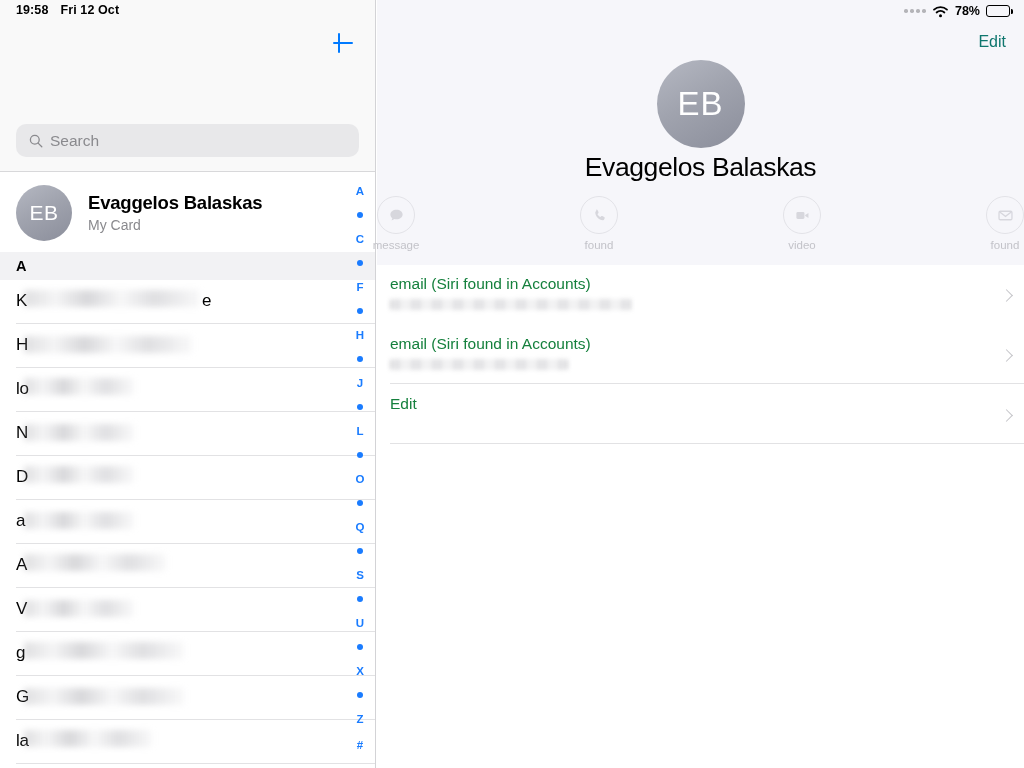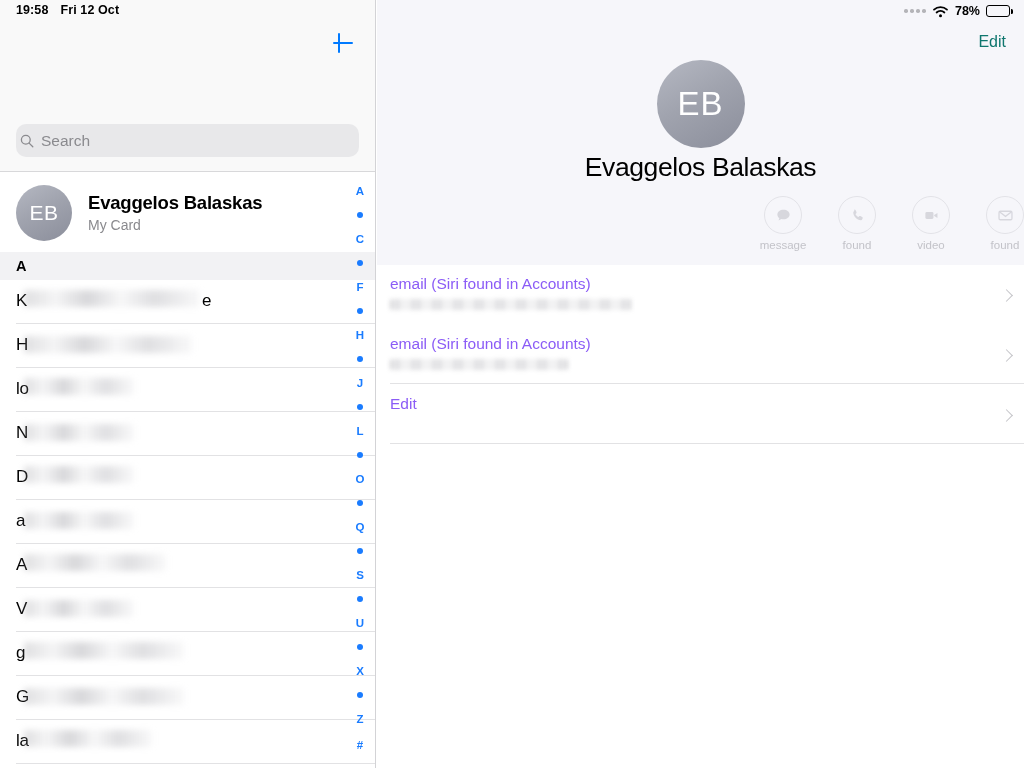"Search" .search-field { padding-left: 4px -> 13px }
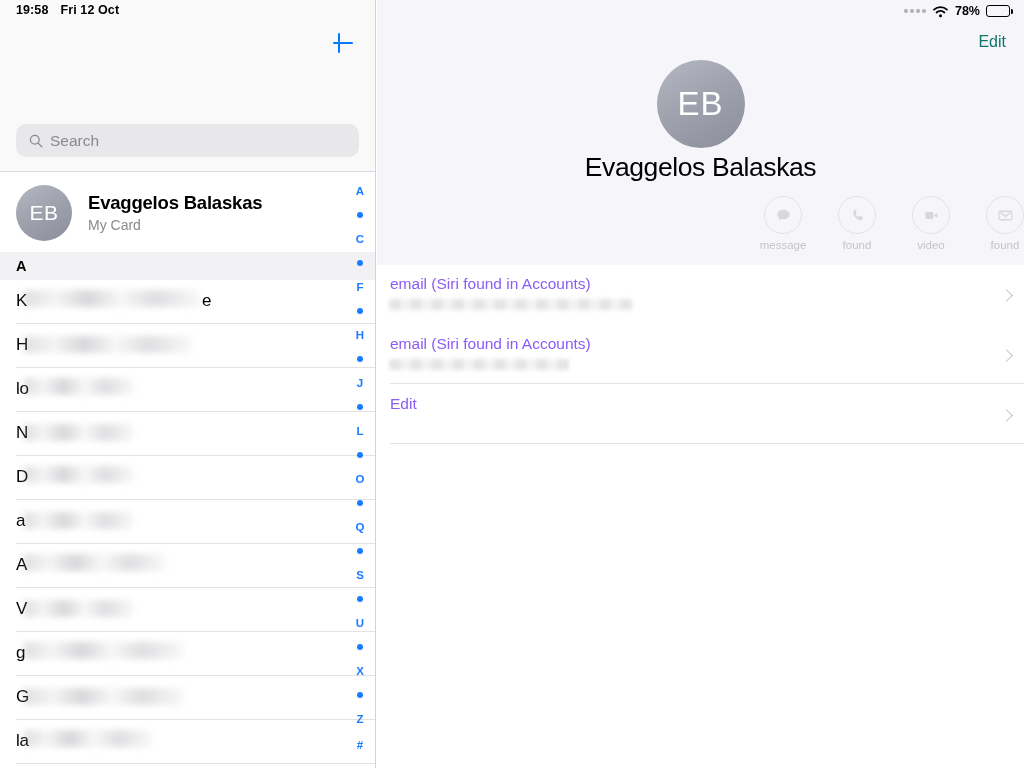"message" .actions { justify-content: flex-end -> space-between }
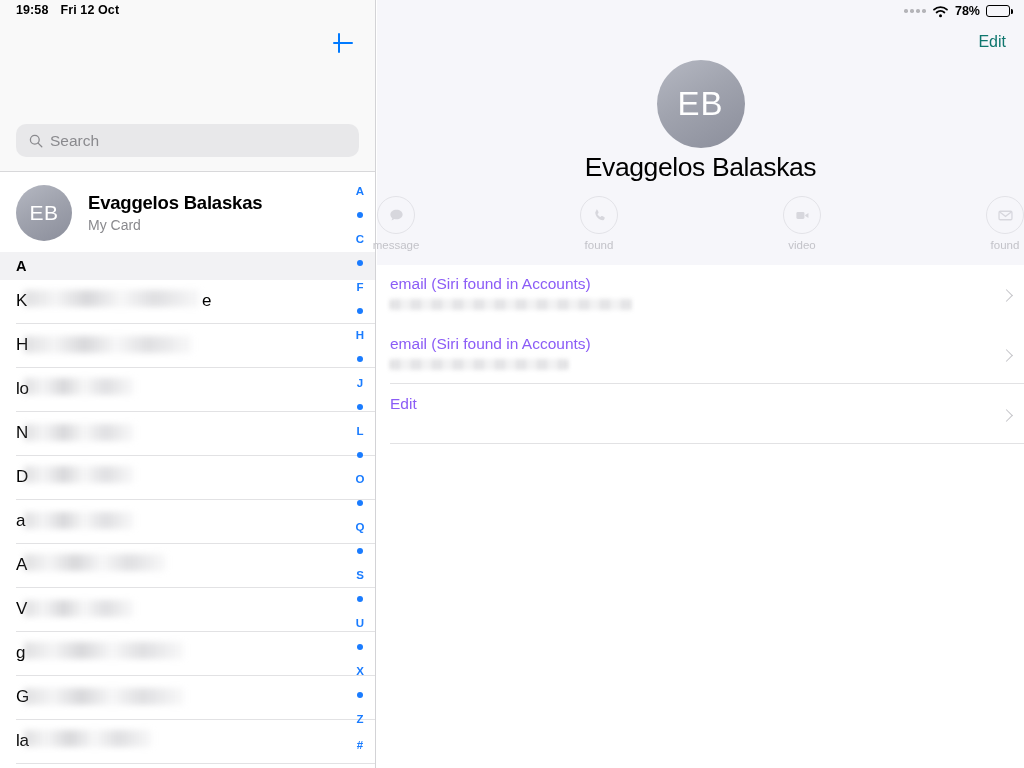"email (Siri found in Accounts)" .detail-label { color: #8b5cf6 -> #15803d }
